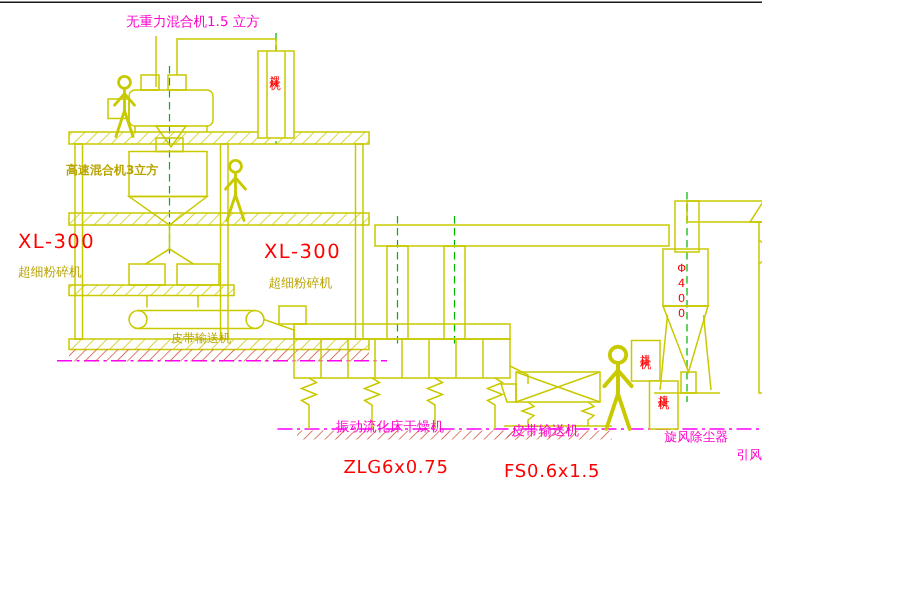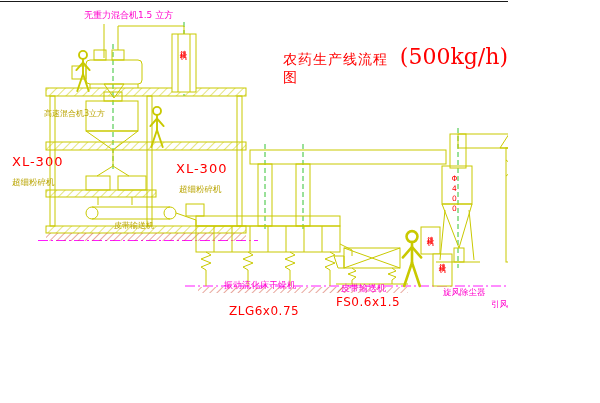"农药生产线流程图" div.title-row { html: <div> <span>农药生产线流程图</span> <span>(500kg/h)</span> </div> -> none }
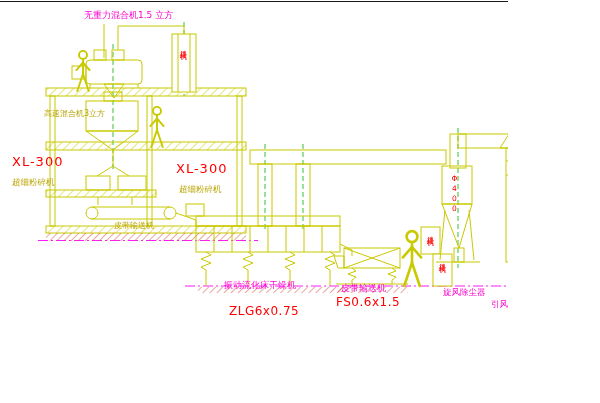"高速混合机3立方" div.lbl { font-weight: none -> bold }
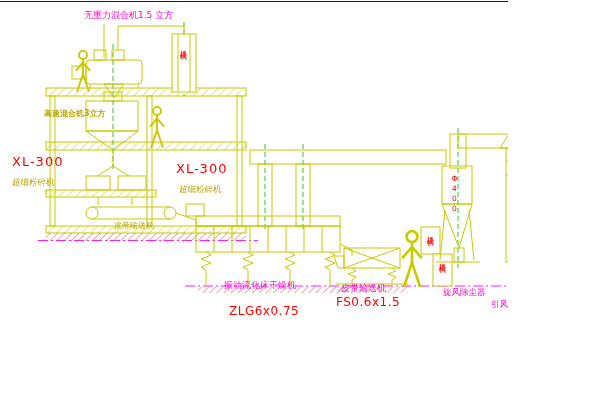"FS0.6x1.5" div.lbl { top: 284px -> 296px }
